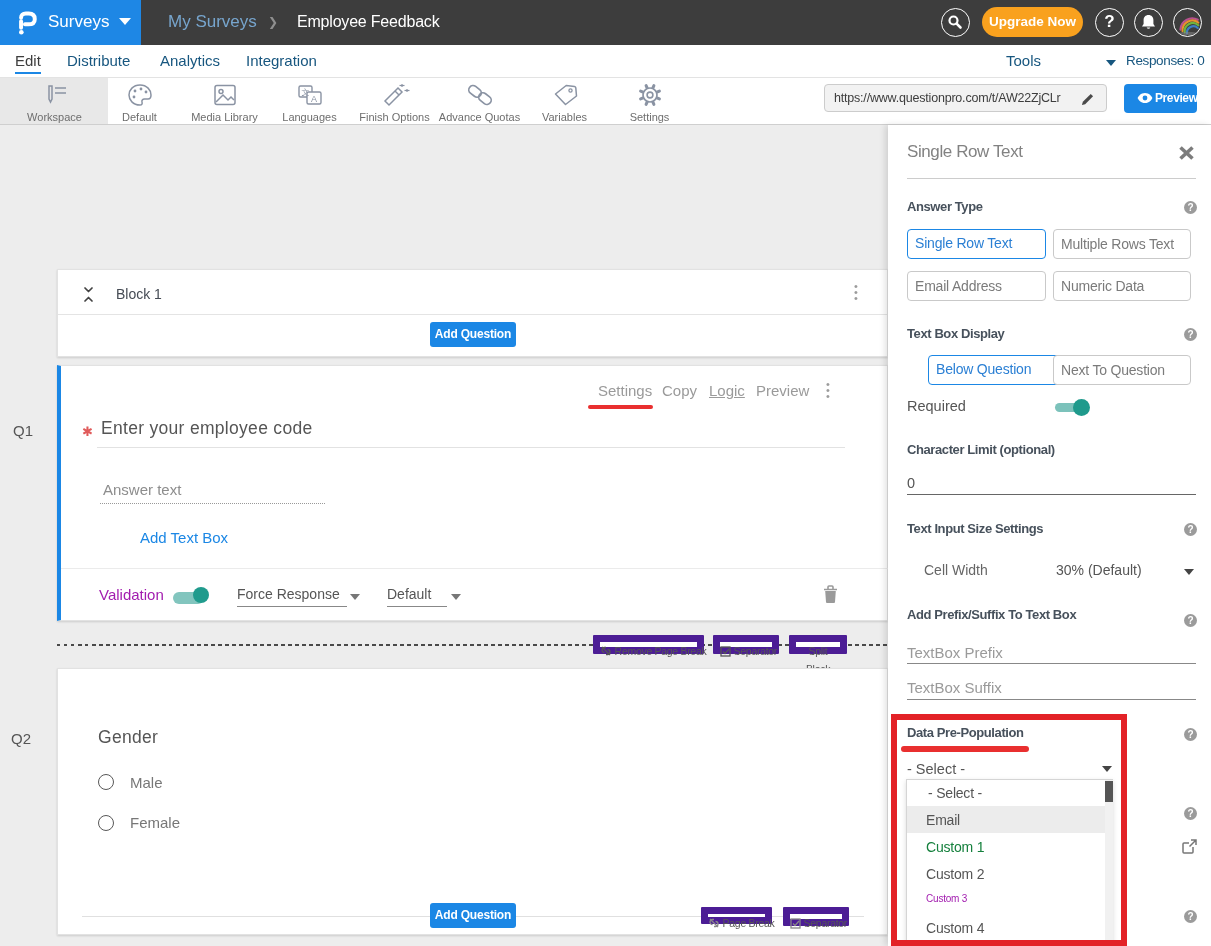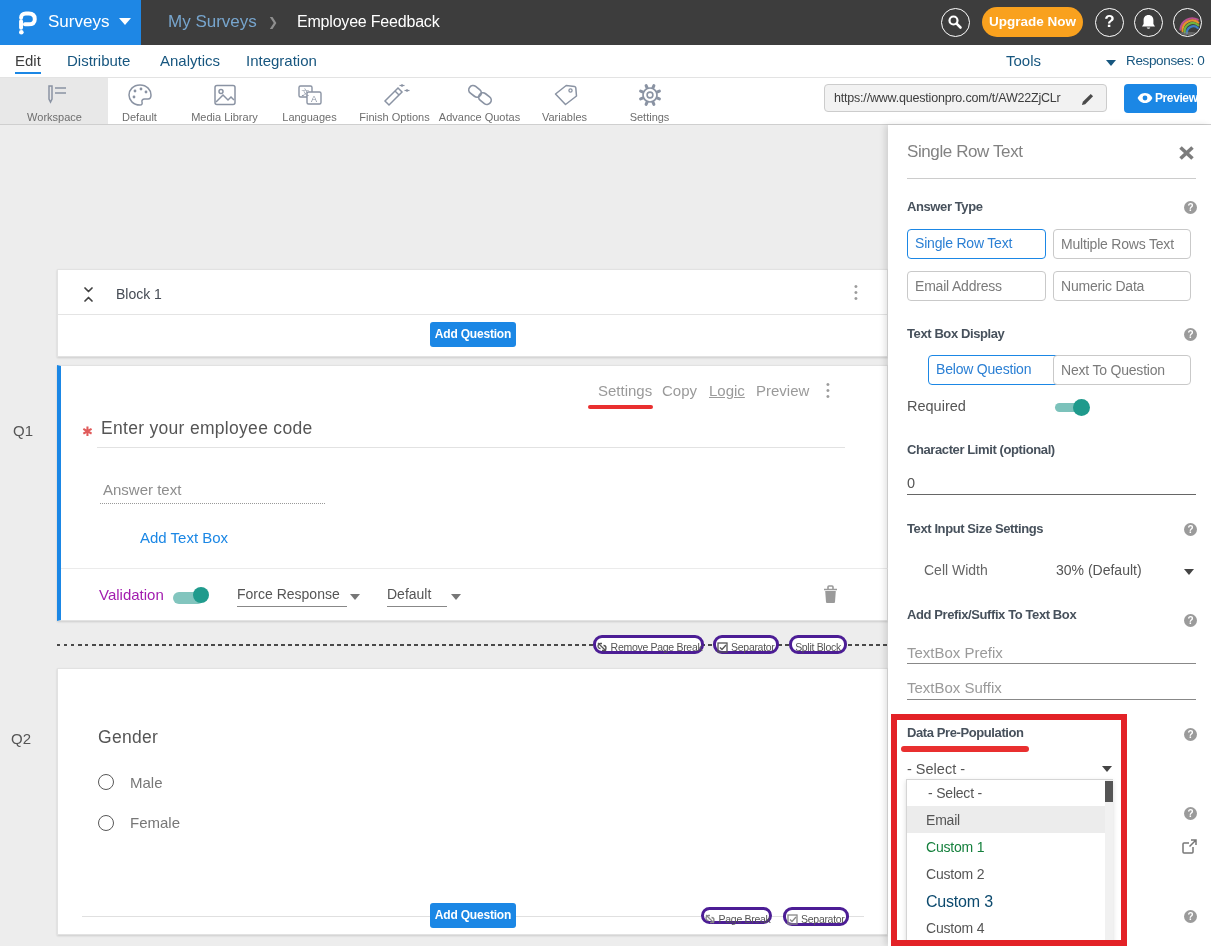"Remove Page Break" .graybtn { border: 3px solid #4c1d95 -> 7px solid #4c1d95; border-radius: 9px -> 1px }
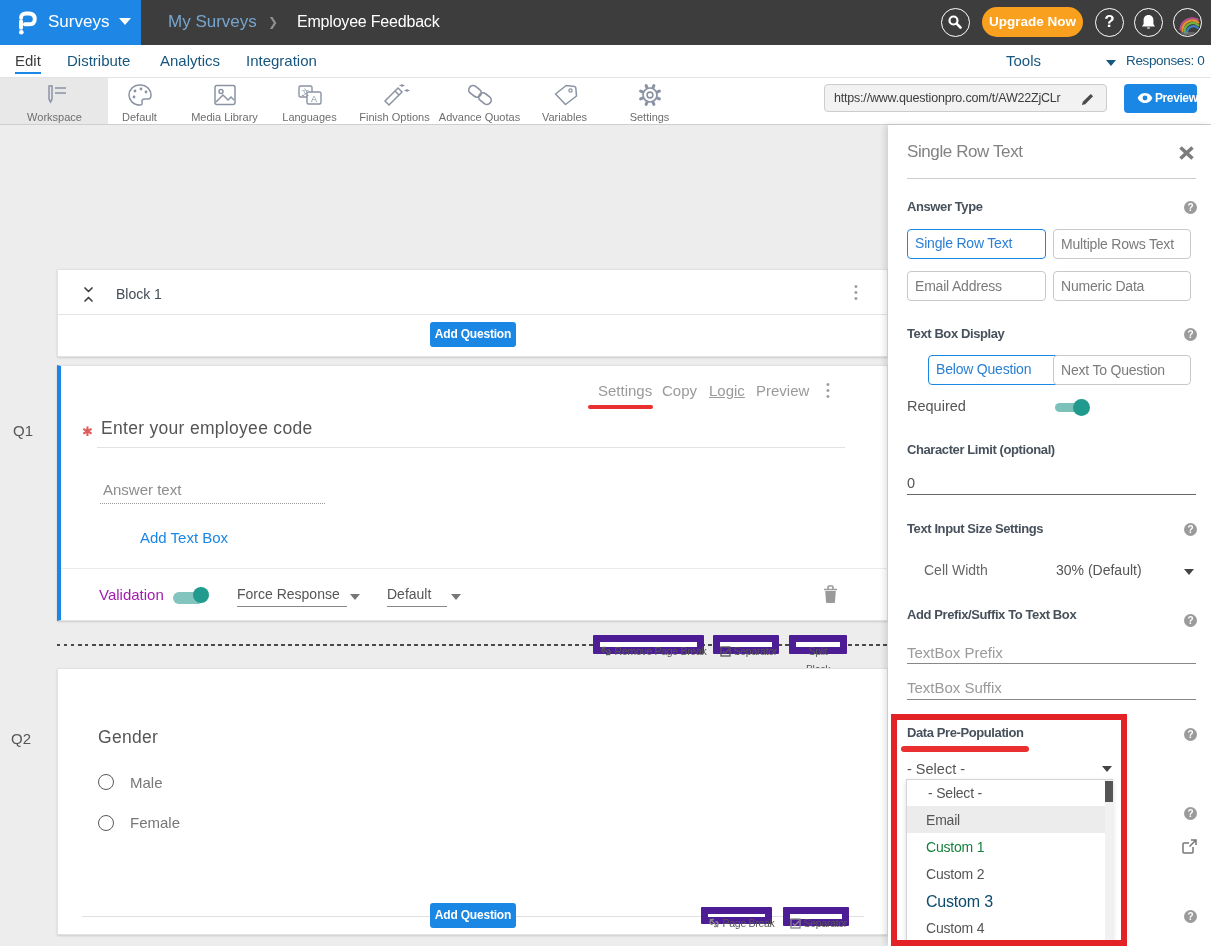"Custom 3" div.abs { color: #0c4a6e -> #a21caf; font-size: 16px -> 10px }
